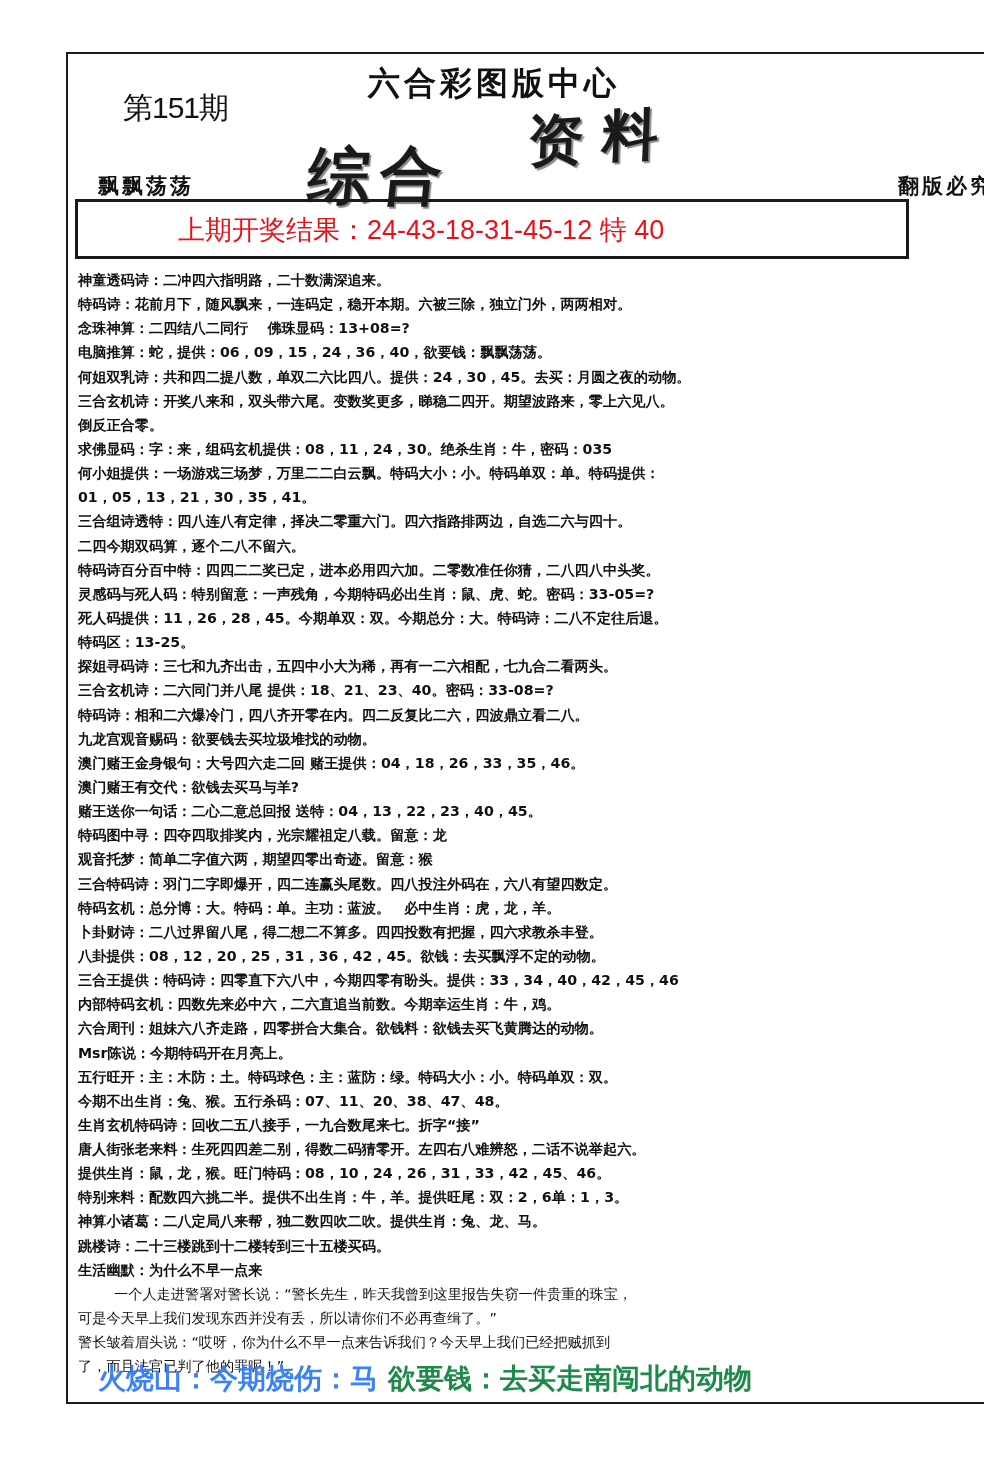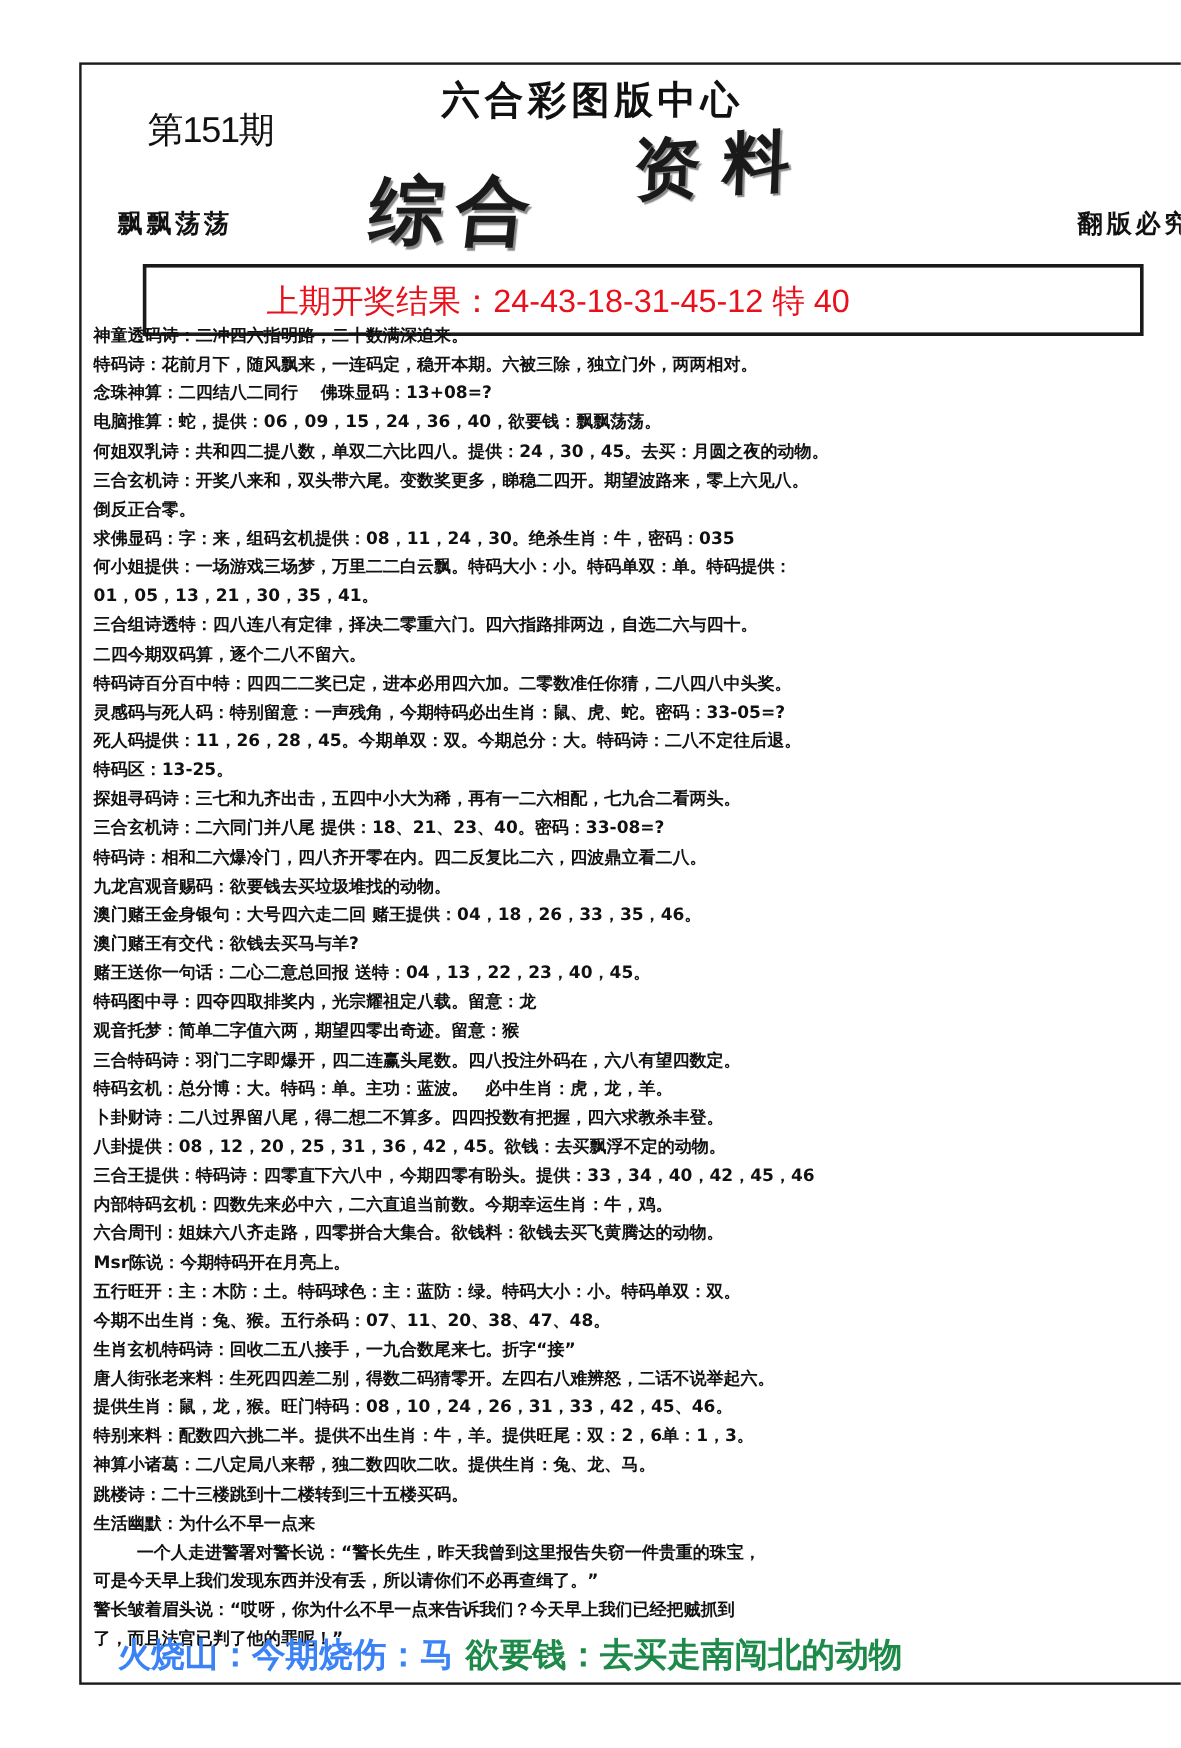"上期开奖结果：24-43-18-31-45-12 特 40" .result-box { margin-left: 44px -> none; top: 166px -> 145px }
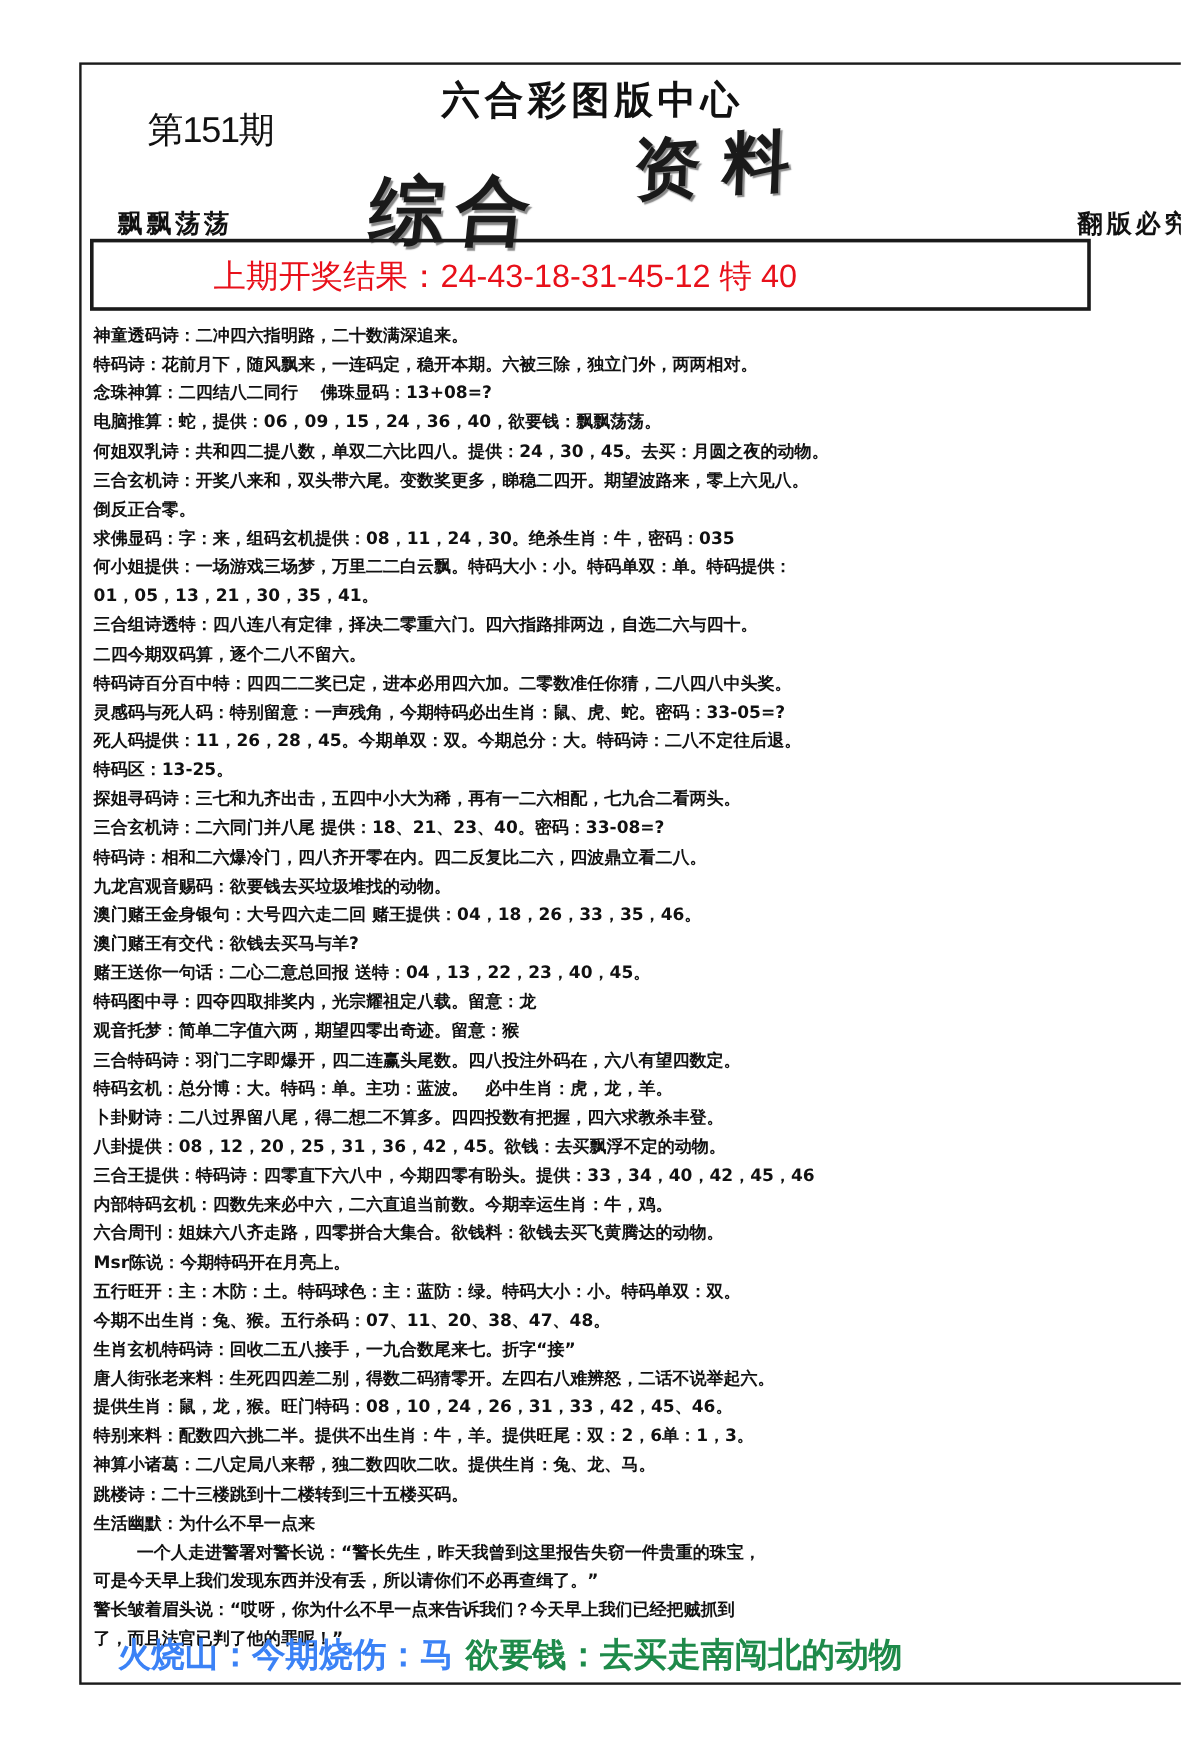"一个人走进警署对警长说：“警长先生，昨天我曾到这里报告失窃一件贵重的珠宝，" .line.story { font-weight: bold -> normal }
